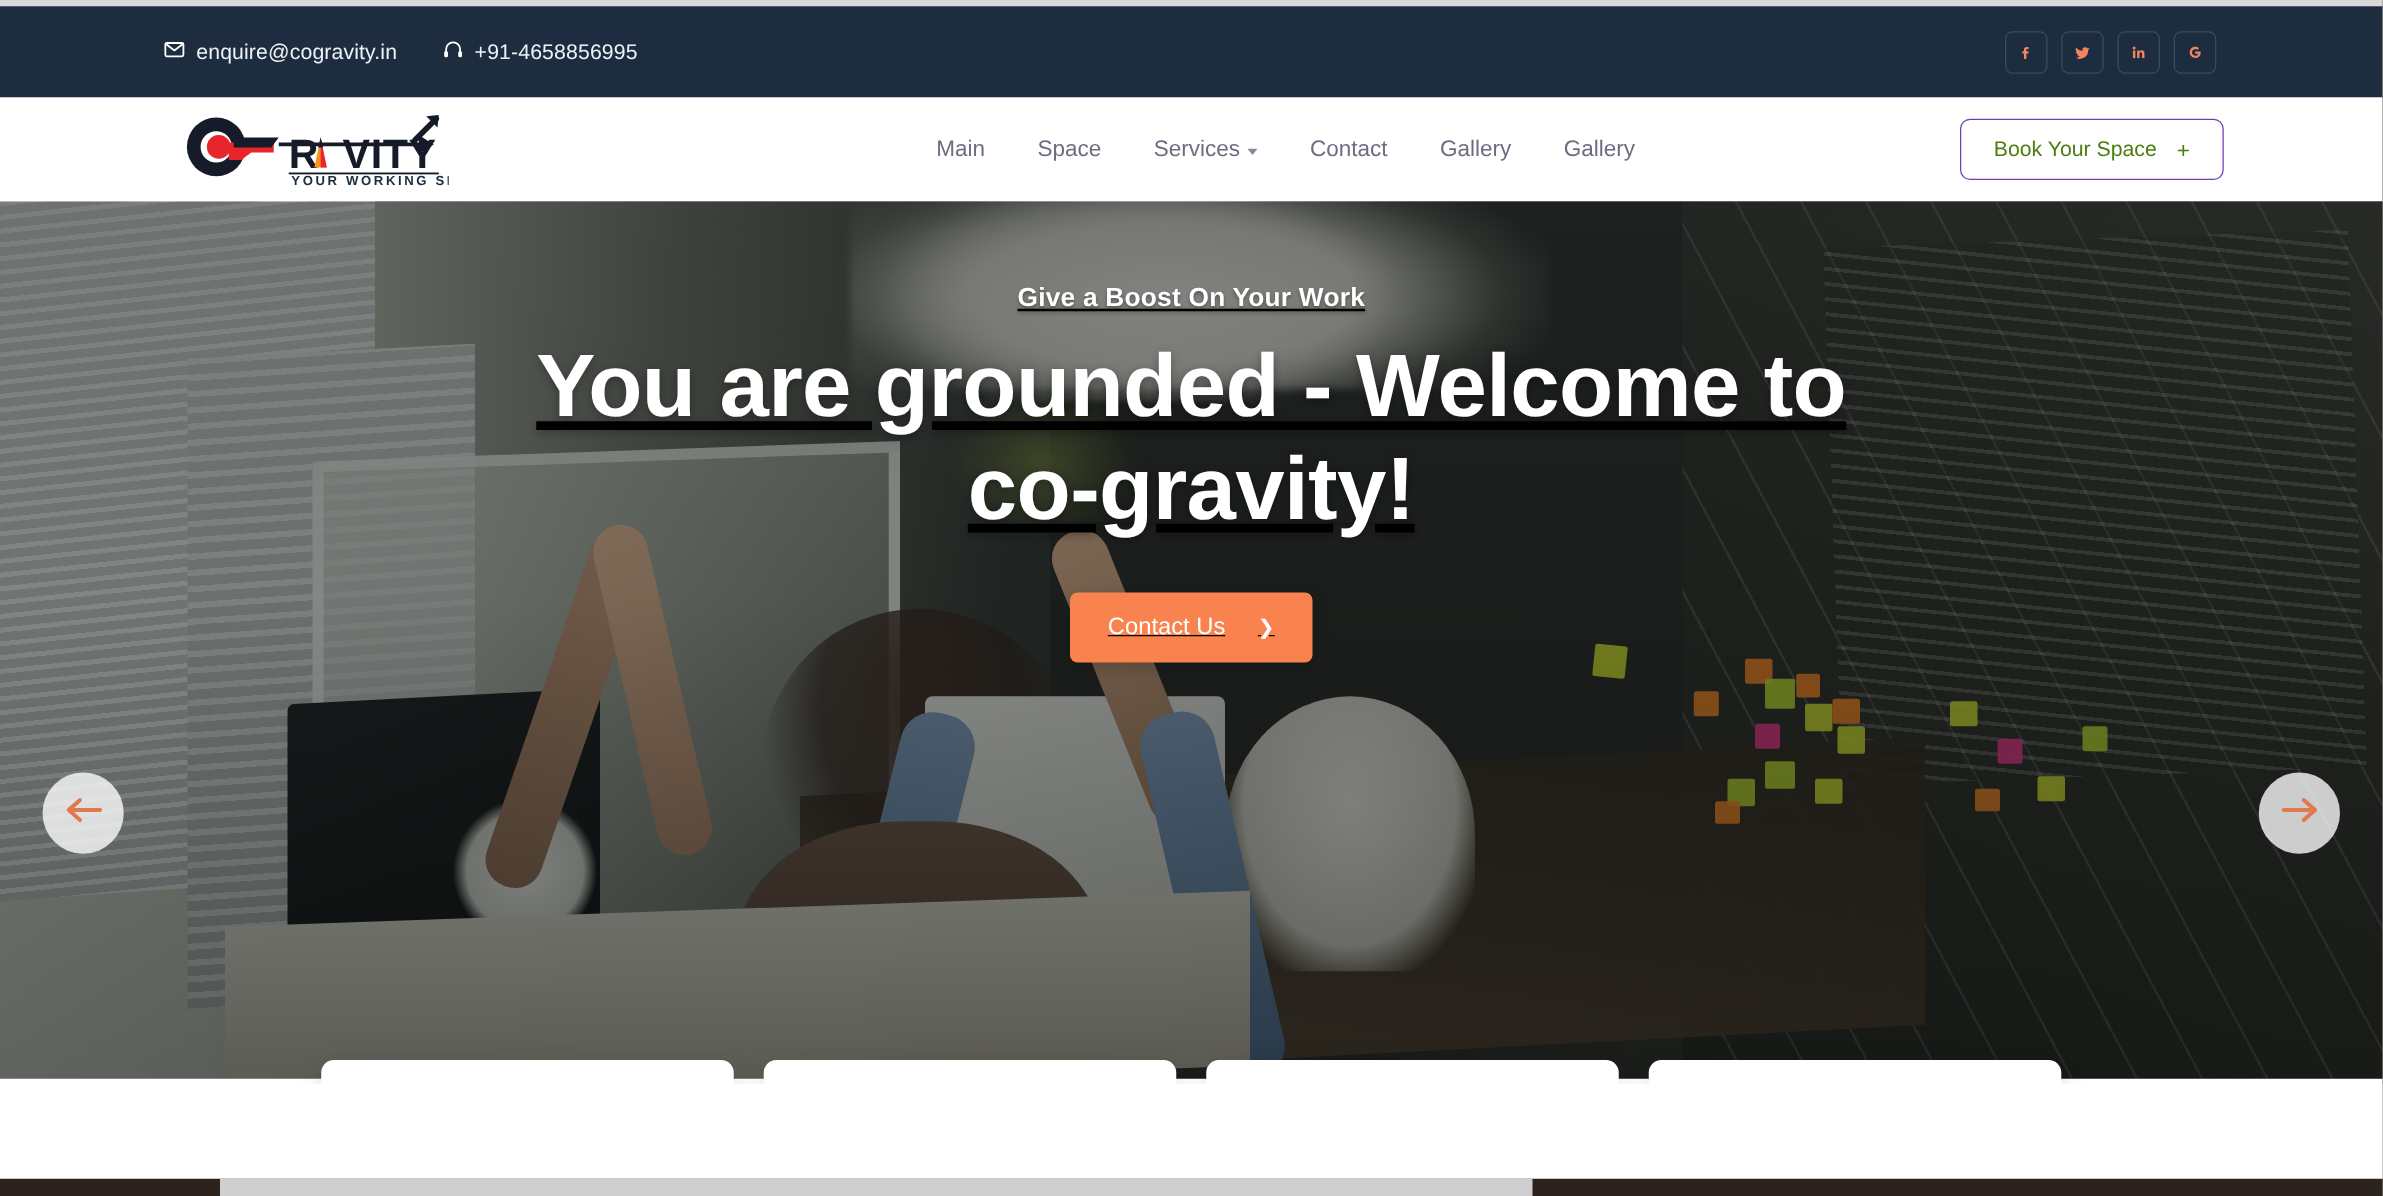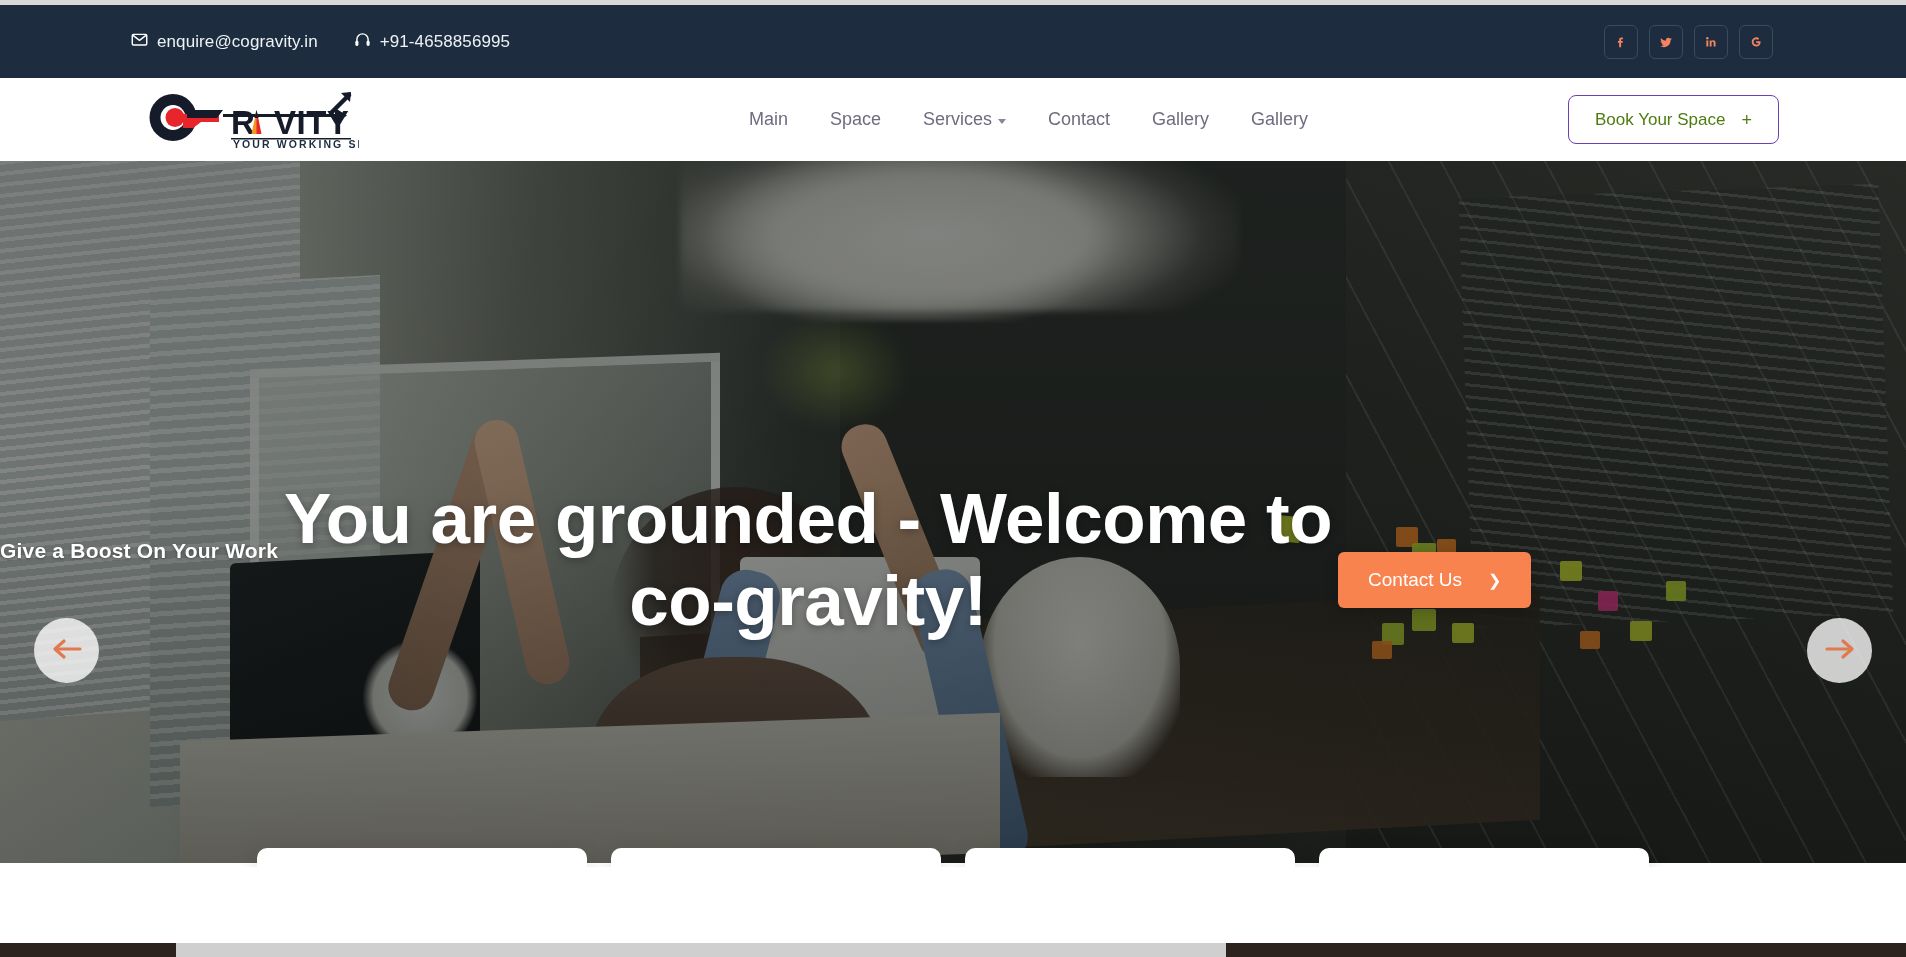"Give a Boost On Your" .hero-content { flex-direction: row -> column; padding-top: 92px -> 66px; text-decoration: none -> underline }
